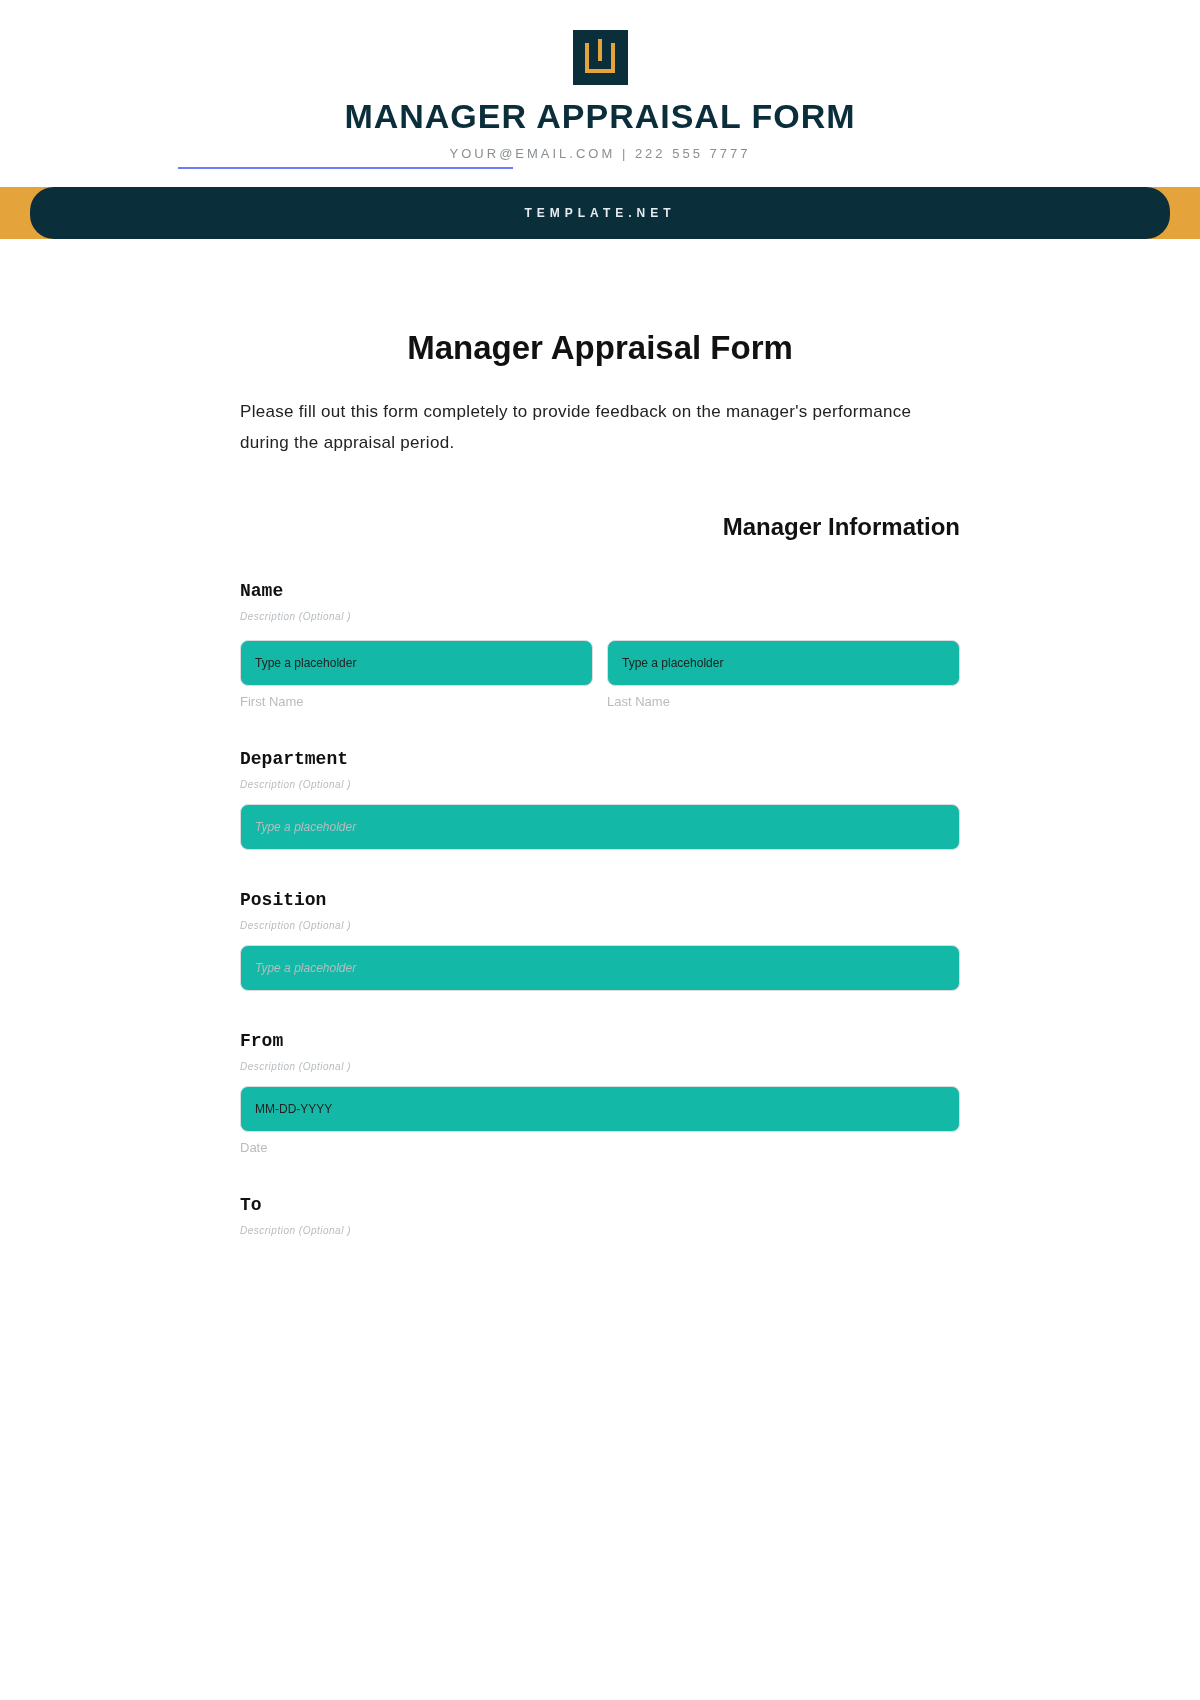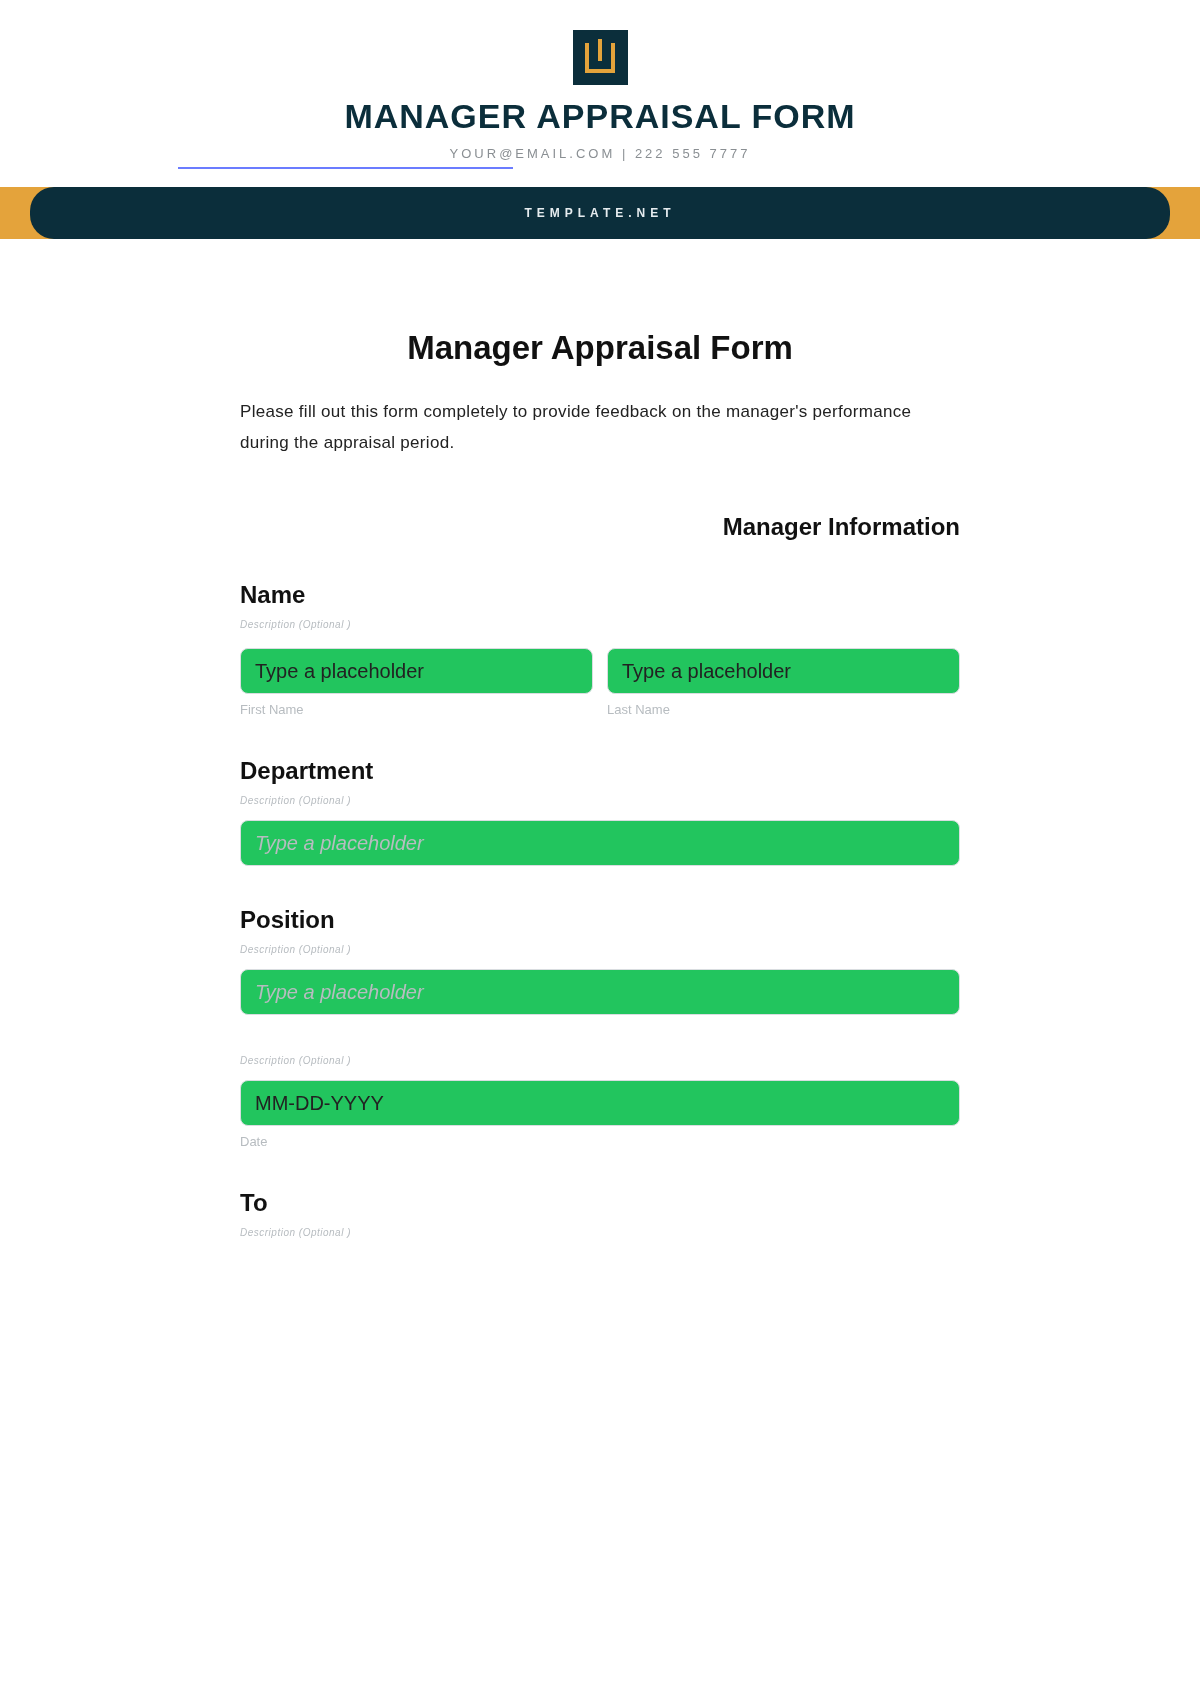"Name" .field-label { font-family: none -> Liberation Mono, monospace; font-size: 24px -> 18px }
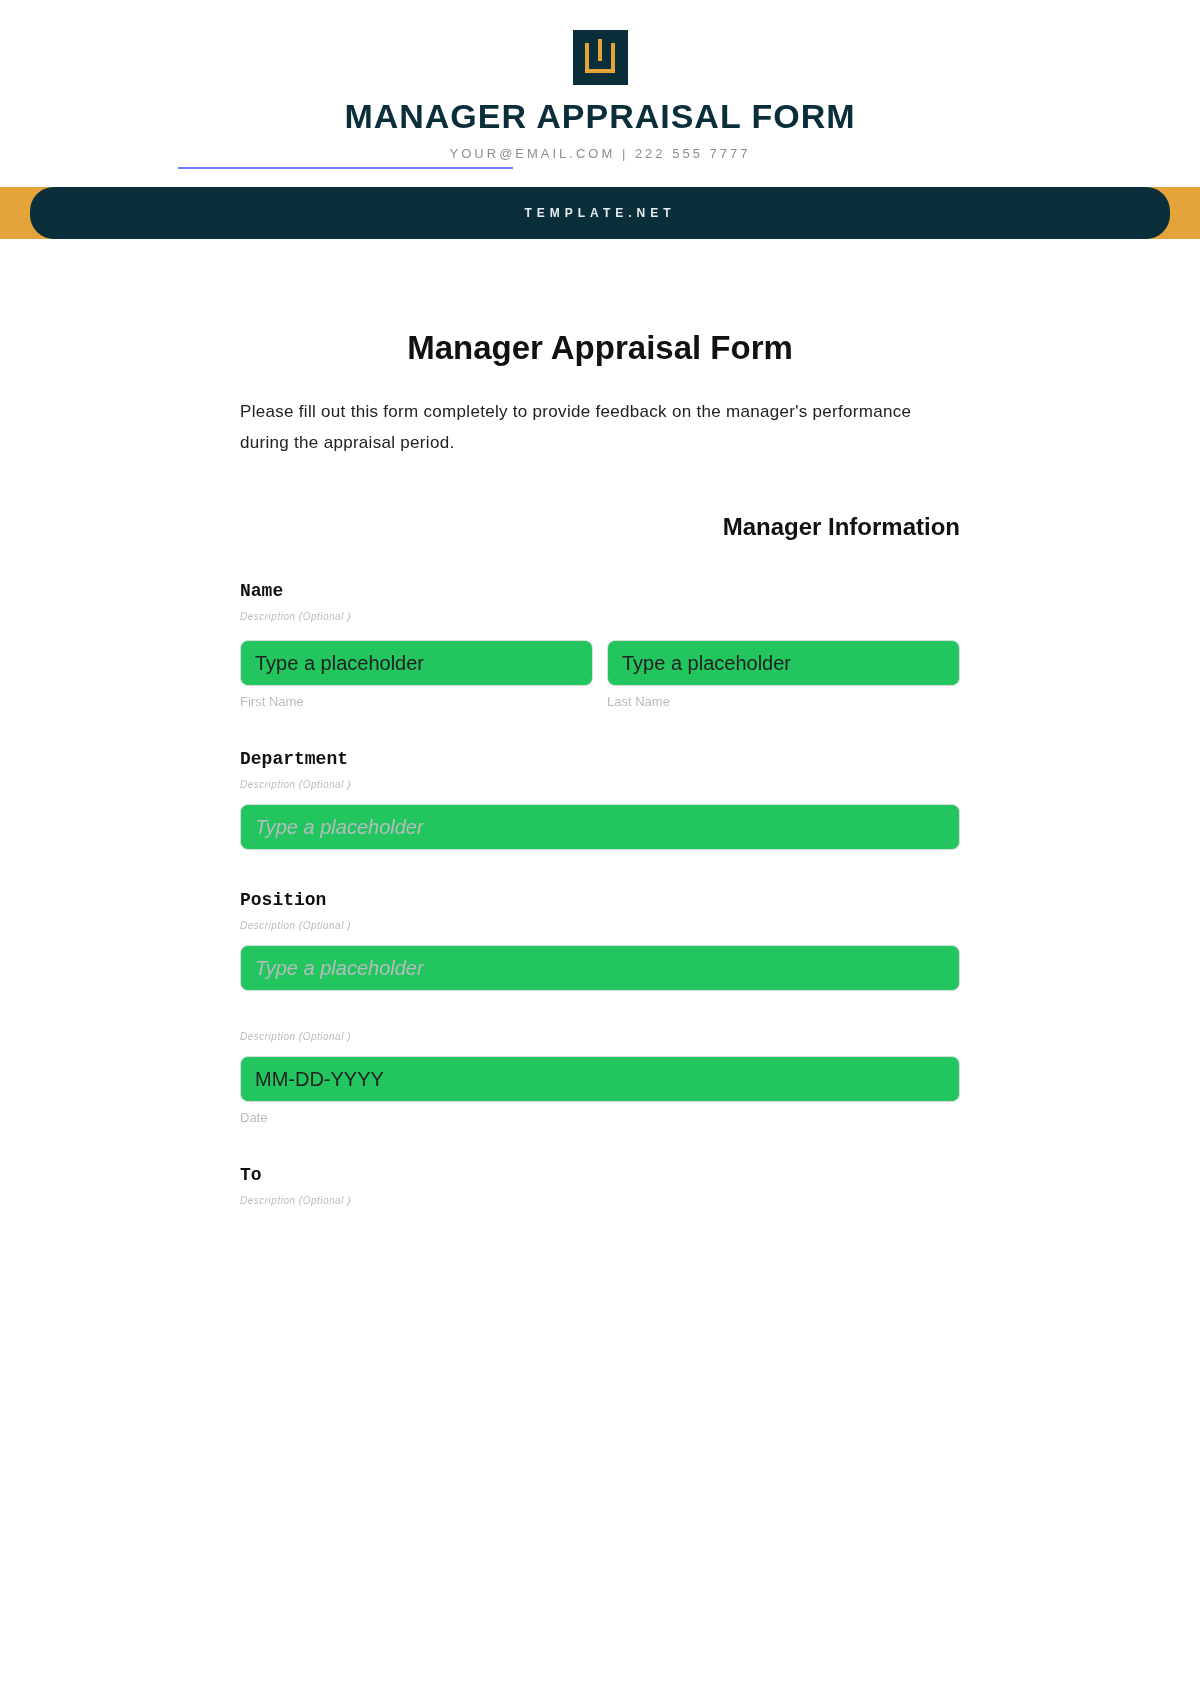"Type a placeholder" .input { background: #22c55e -> #14b8a6; font-size: 20px -> 12px }
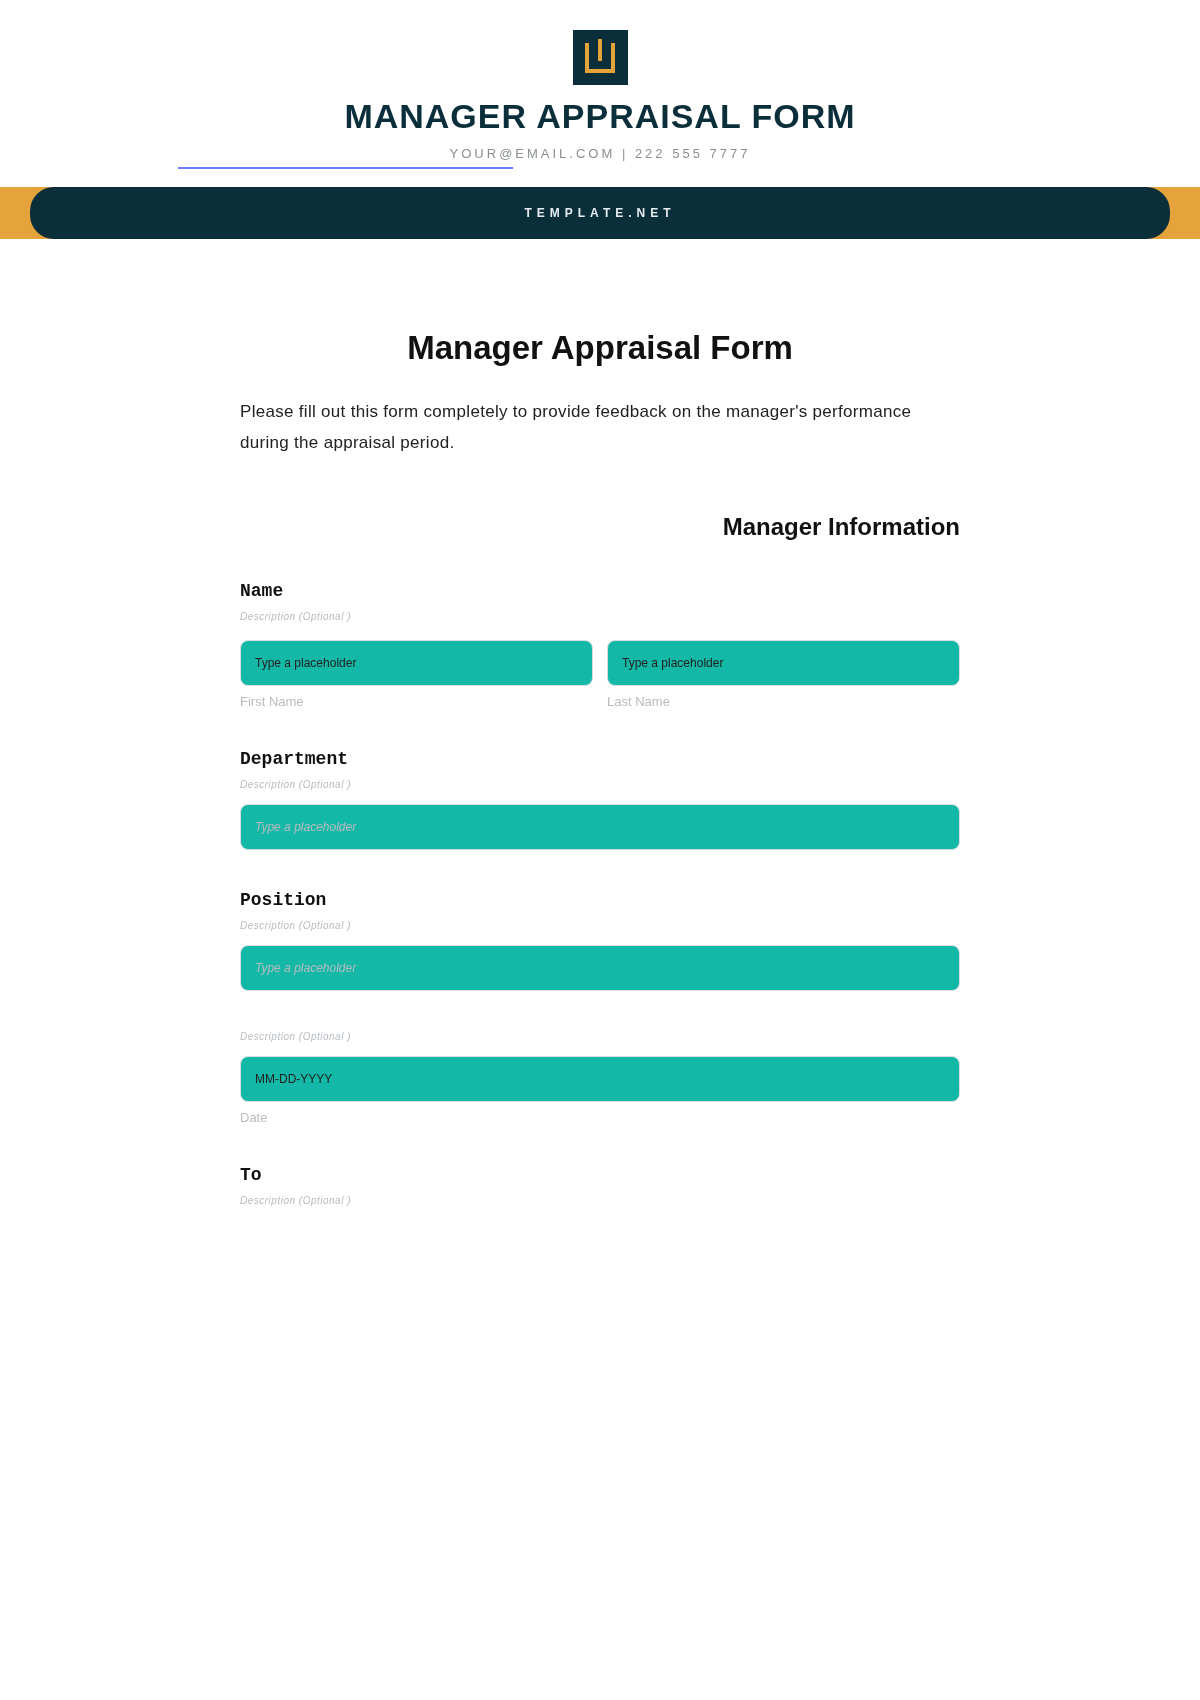"From" div.field-label { html: none -> <div>From</div> }
